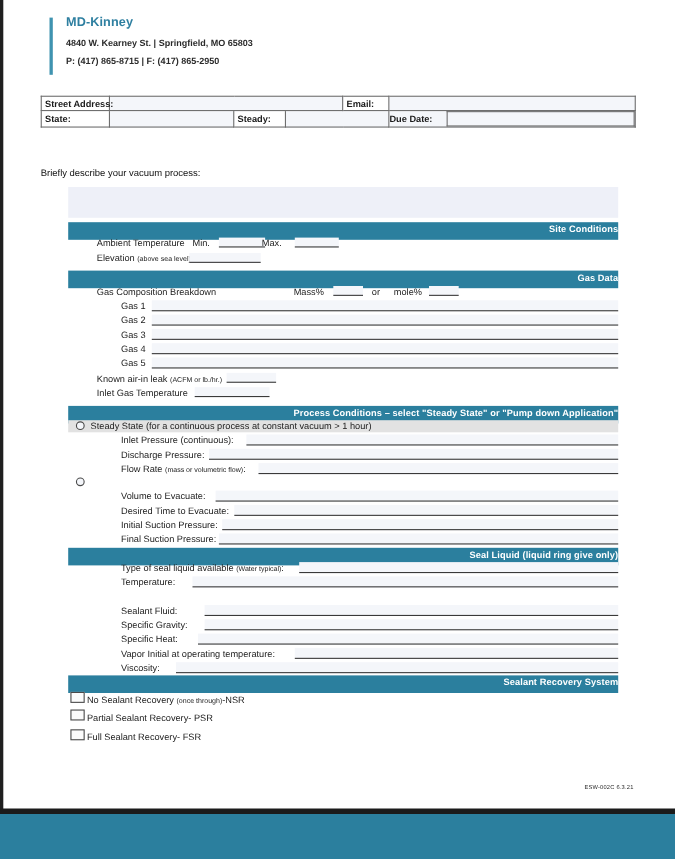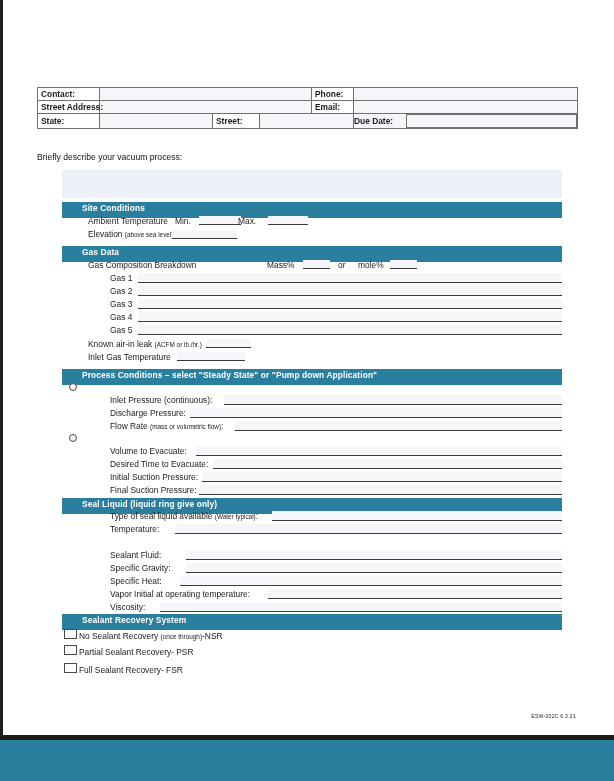"MD-Kinney" div.letterhead { html: none -> <div> <div>MD-Kinney</div> <div>4840 W. Kearney St. | Springfield, MO 65803</div> <div>P: (417) 865-8715 | F: (417) 865-2950</div> </div> }
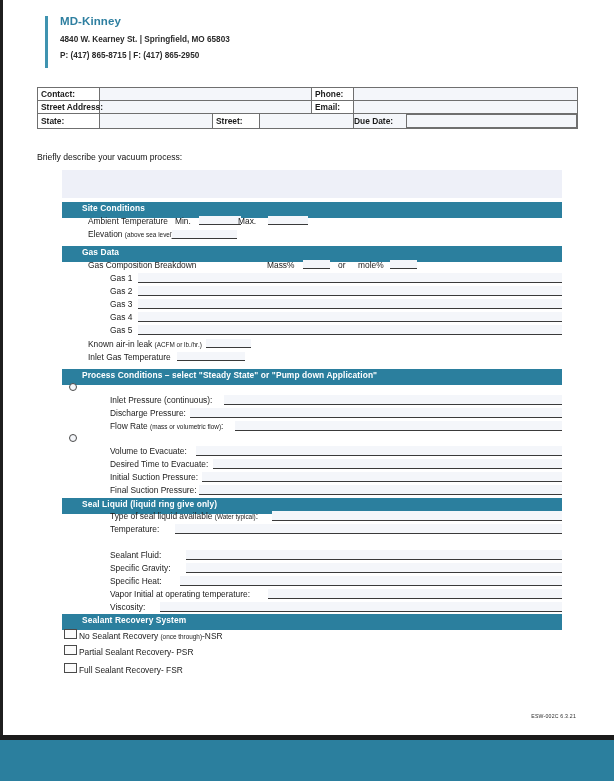"Contact:" tr { html: <tr> <td>Contact:</td> <td></td> <td>Phone:</td> <td></td> </tr> -> none }
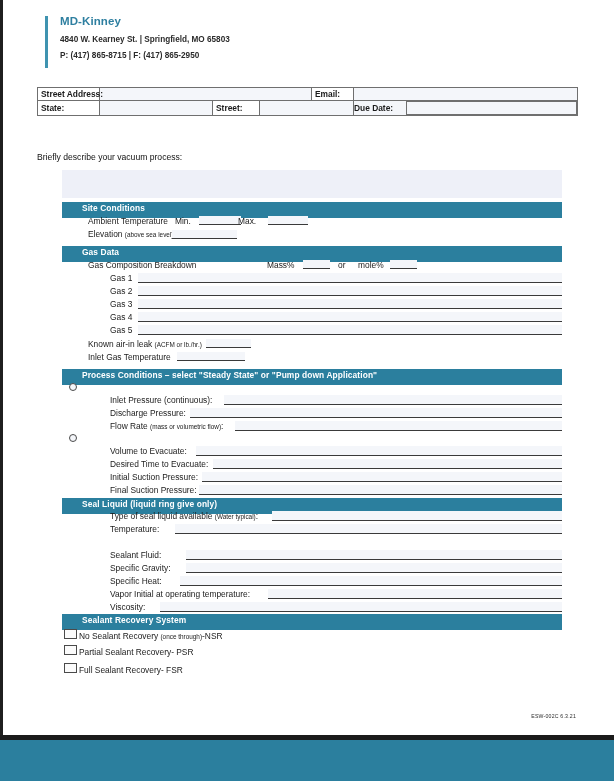"Street:" td { text: Street -> Steady }
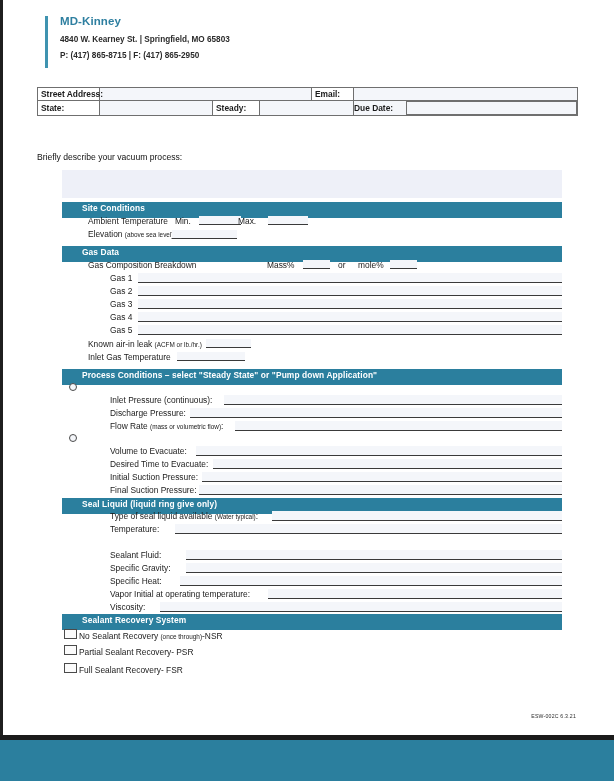"Site Conditions" .sec-head { text-align: none -> right }
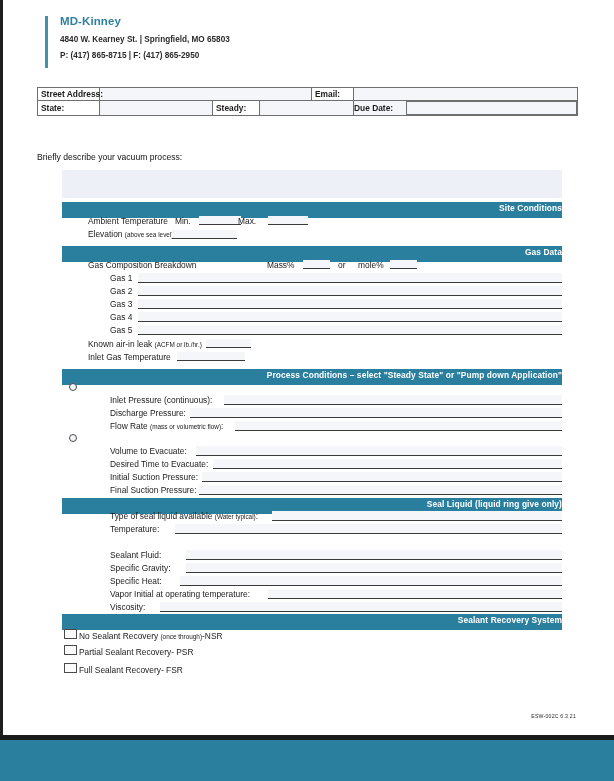"Steady State (for a continuous" div.sub-head { html: none -> <div> <span></span> <span>Steady State</span> <span>(for a continuous process at constant vacuum &gt; 1 hour)</span> </div> }
